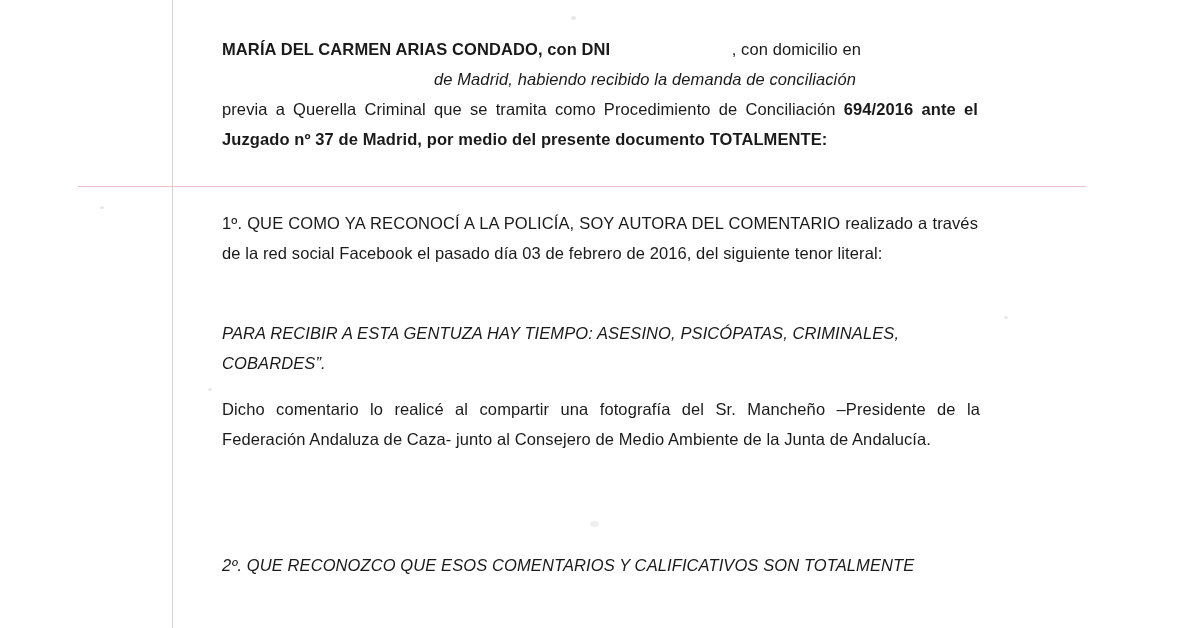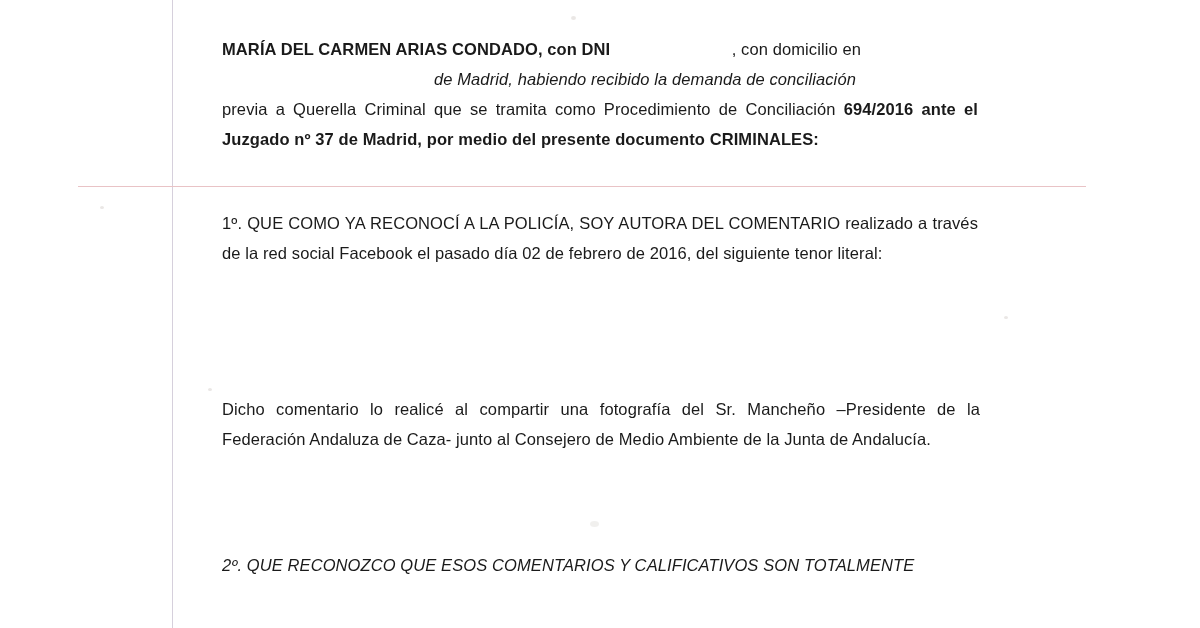"CRIMINALES:" span { text: CRIMINALES -> TOTALMENTE }
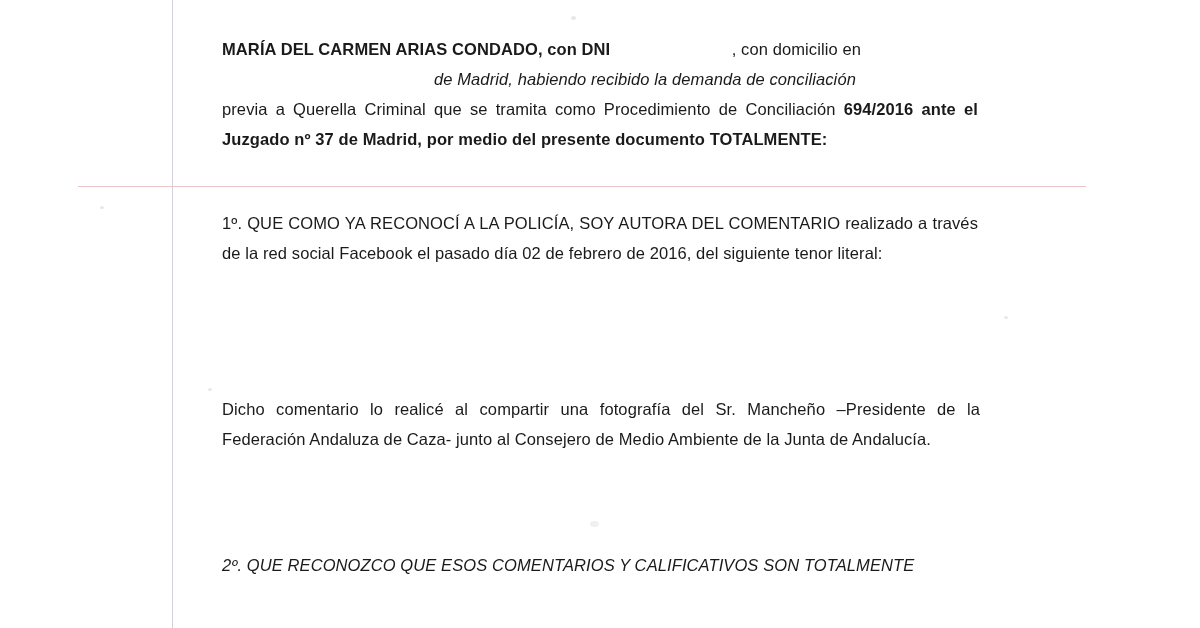"QUE COMO YA RECONOCÍ A" span { text: 02 -> 03 }
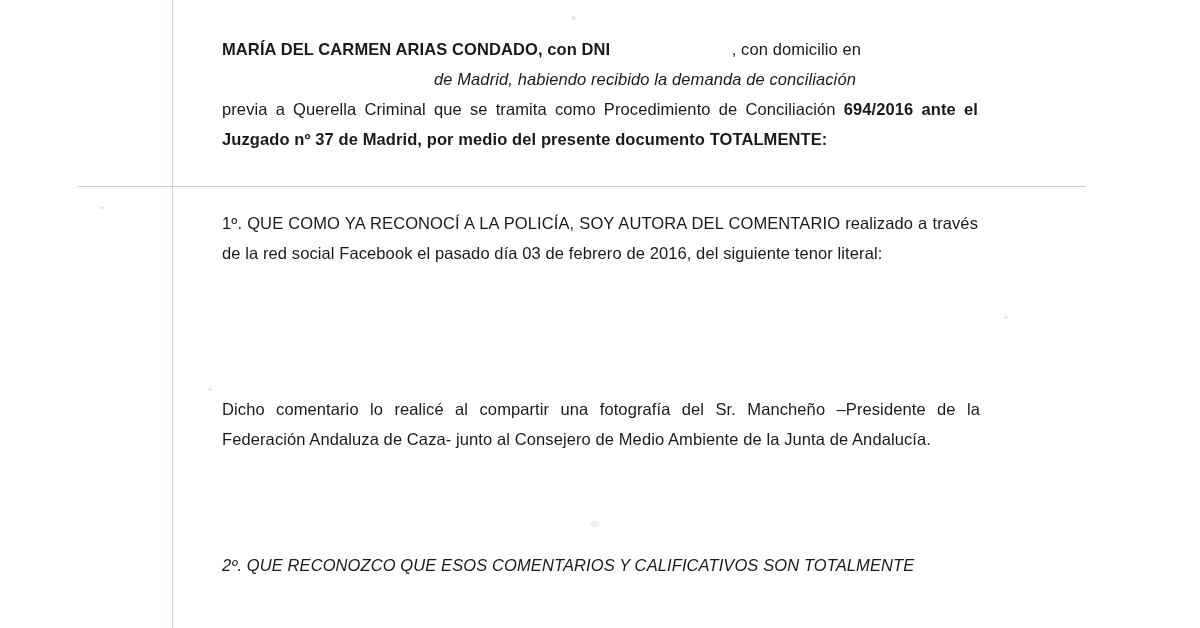"PARA RECIBIR A ESTA GENTUZA" div.quote { html: none -> <div> <p>PARA RECIBIR A ESTA GENTUZA HAY TIEMPO: ASESINO, PSICÓPATAS, CRIMINALES, COBARDES”.</p> </div> }
